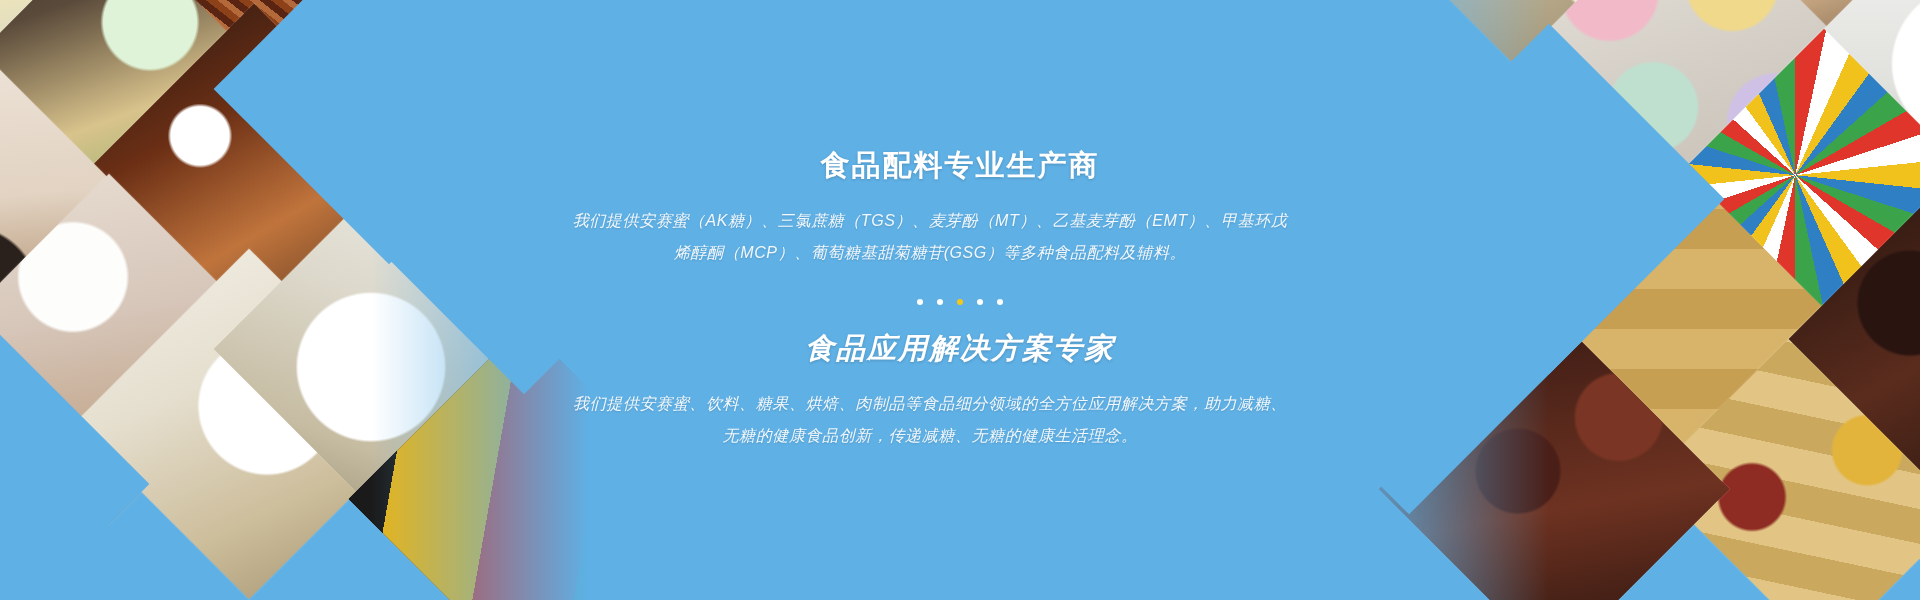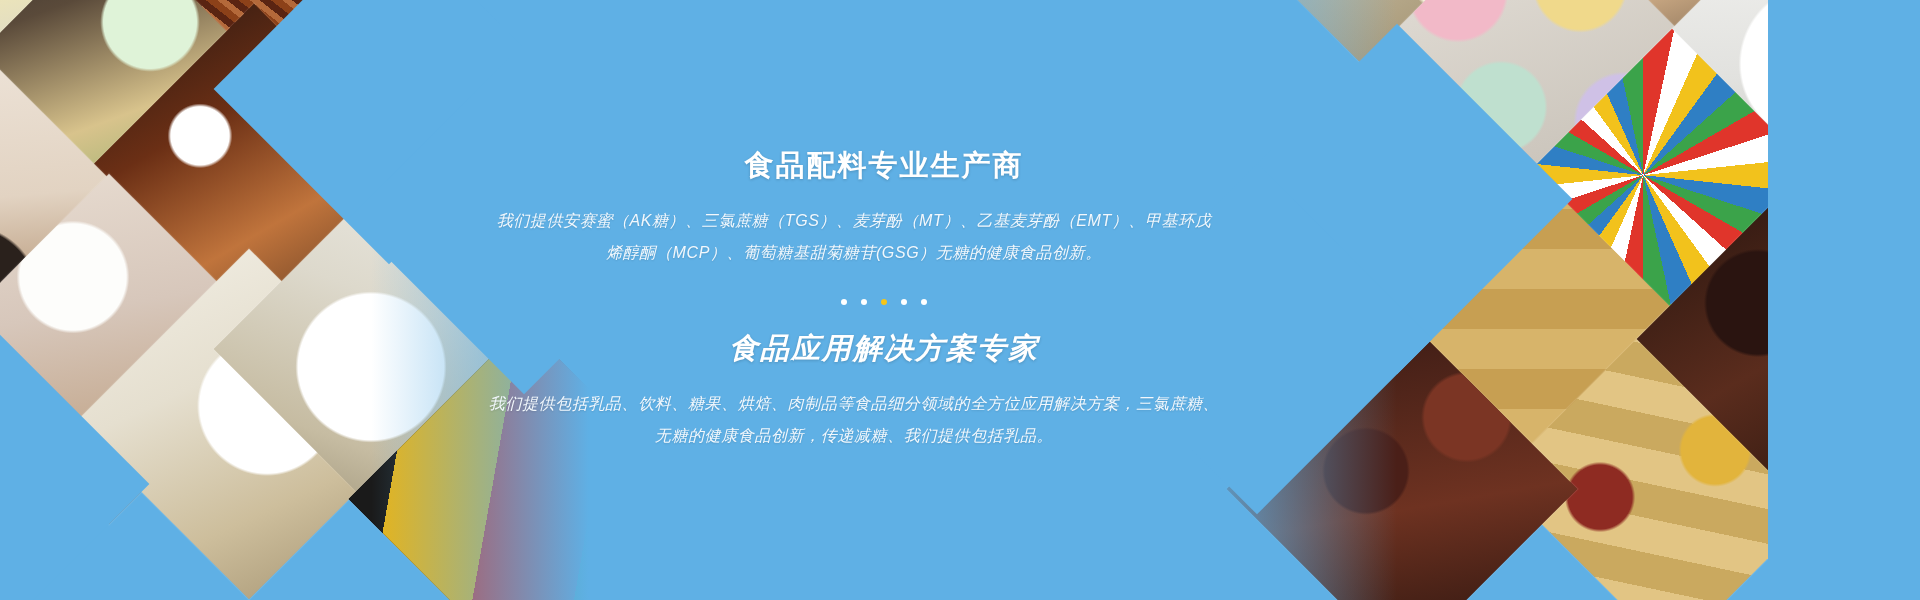"食品配料专业生产商" .banner { width: 1768px -> 1920px }
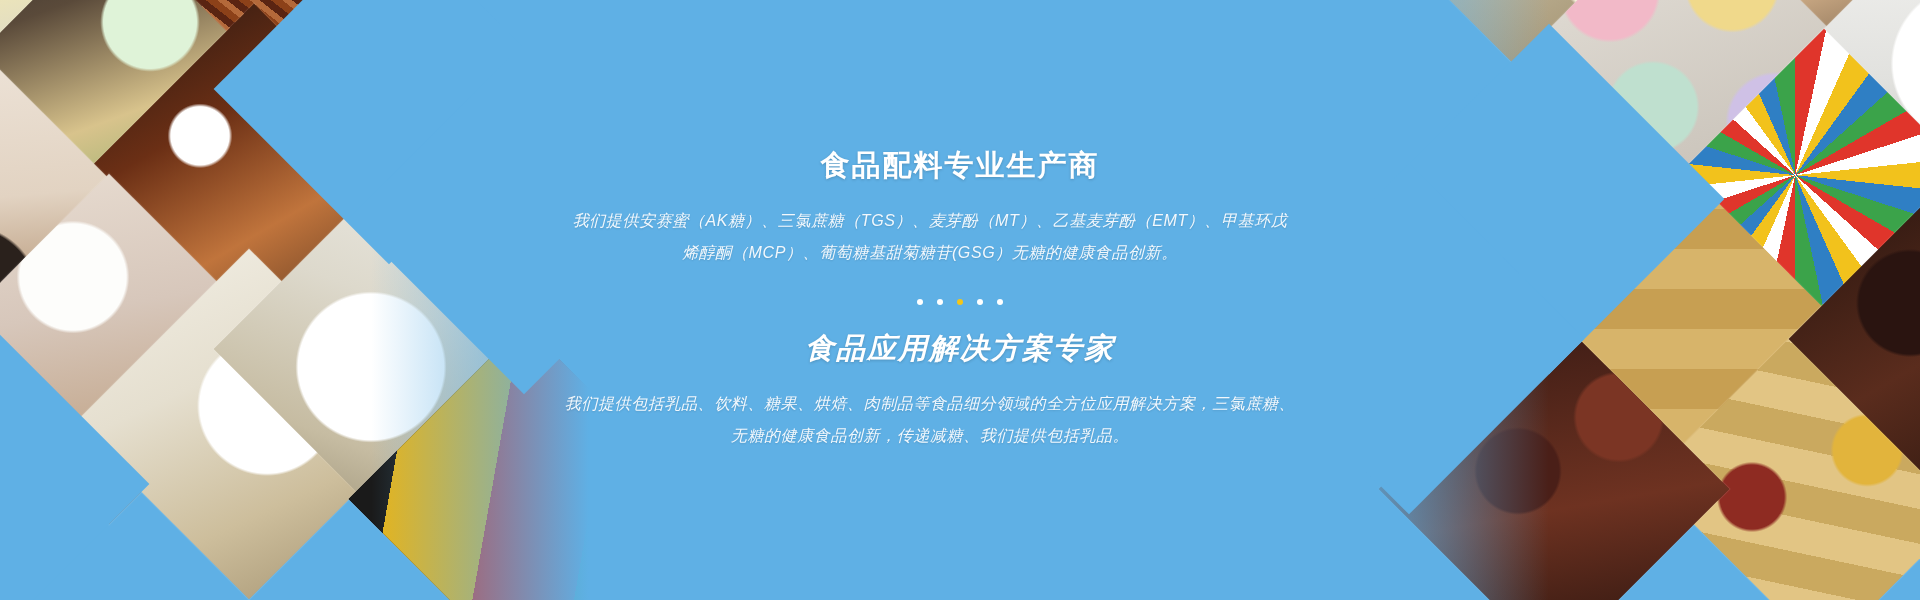"烯醇酮（MCP）、葡萄糖基甜菊糖苷(GSG）无糖的健康食品创新。" span.line { text: 无糖的健康食品创新 -> 等多种食品配料及辅料 }
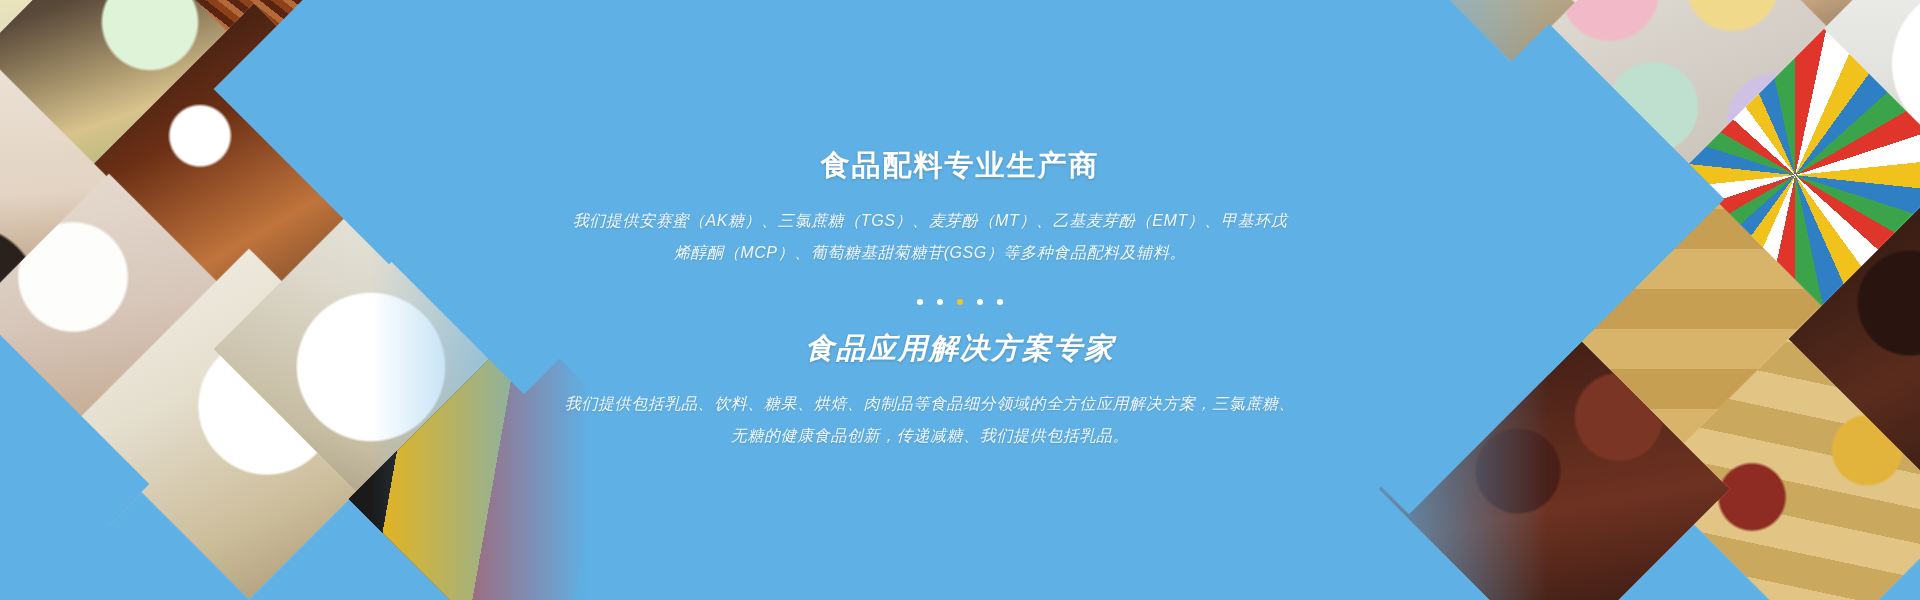"我们提供包括乳品、饮料、糖果、烘焙、肉制品等食品细分领域的全方位应用解决方案，三" span.line { text: 包括乳品、饮料、糖果、烘焙、肉制品等食品细分领域的全方位应用解决方案，三氯蔗 -> 安赛蜜、饮料、糖果、烘焙、肉制品等食品细分领域的全方位应用解决方案，助力减 }
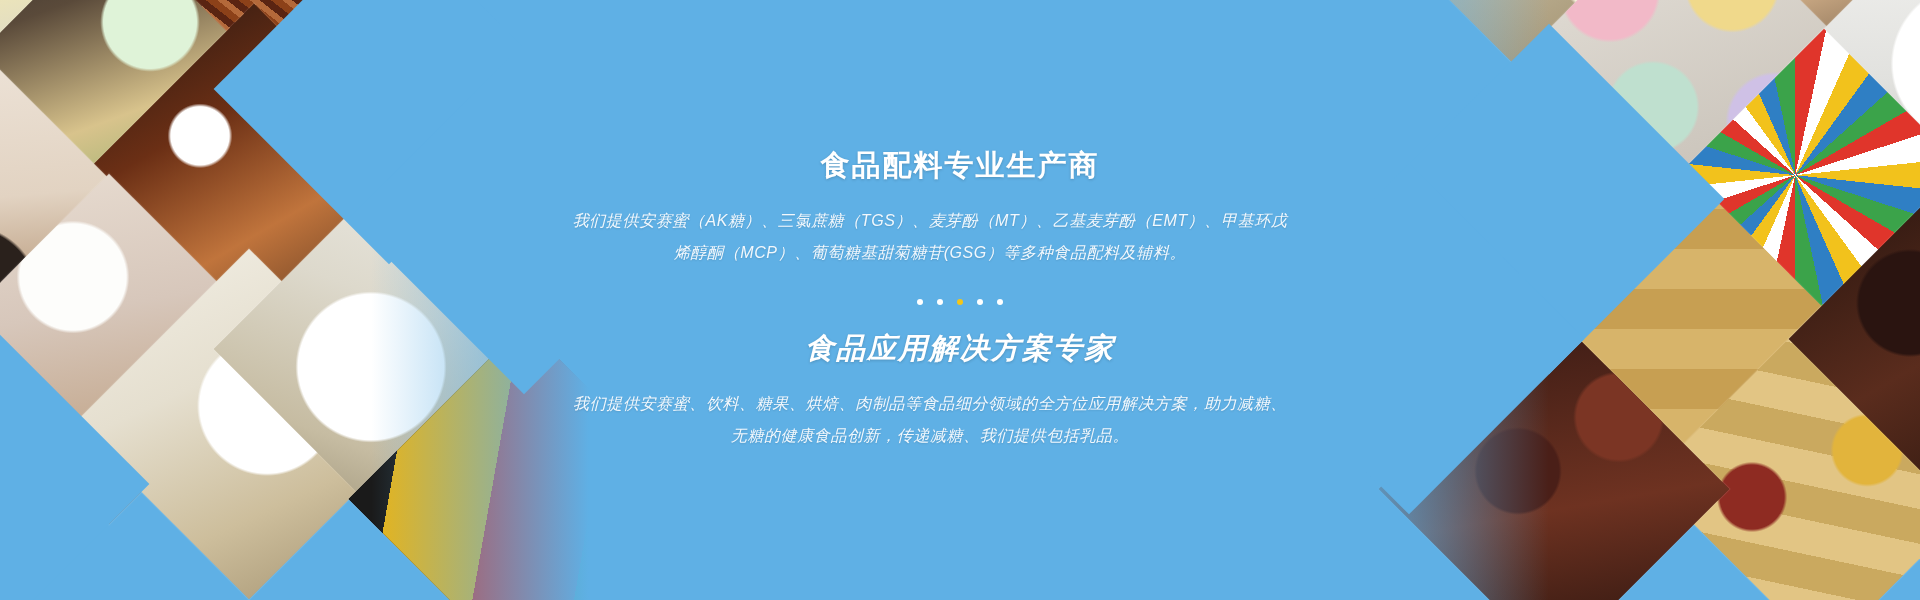"无糖的健康食品创新，传递减糖、我们提供包括乳品。" span.line { text: 我们提供包括乳品 -> 无糖的健康生活理念 }
